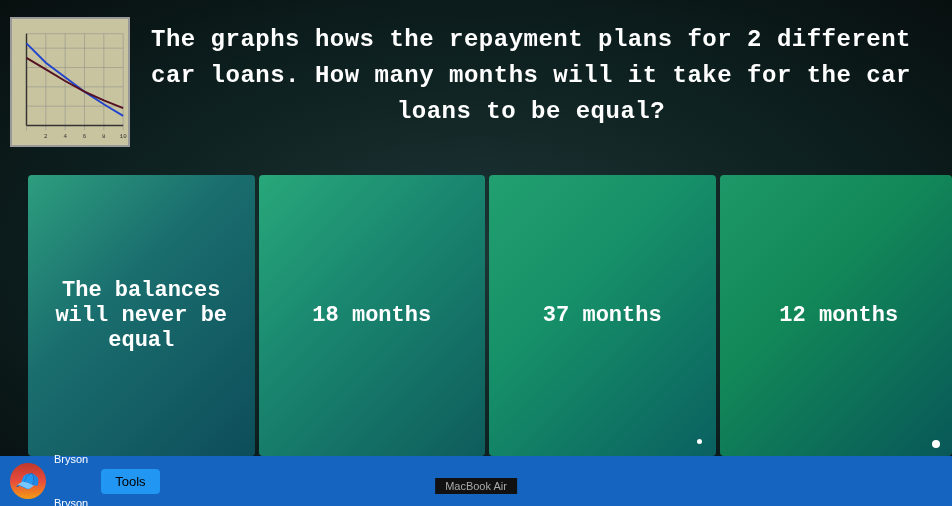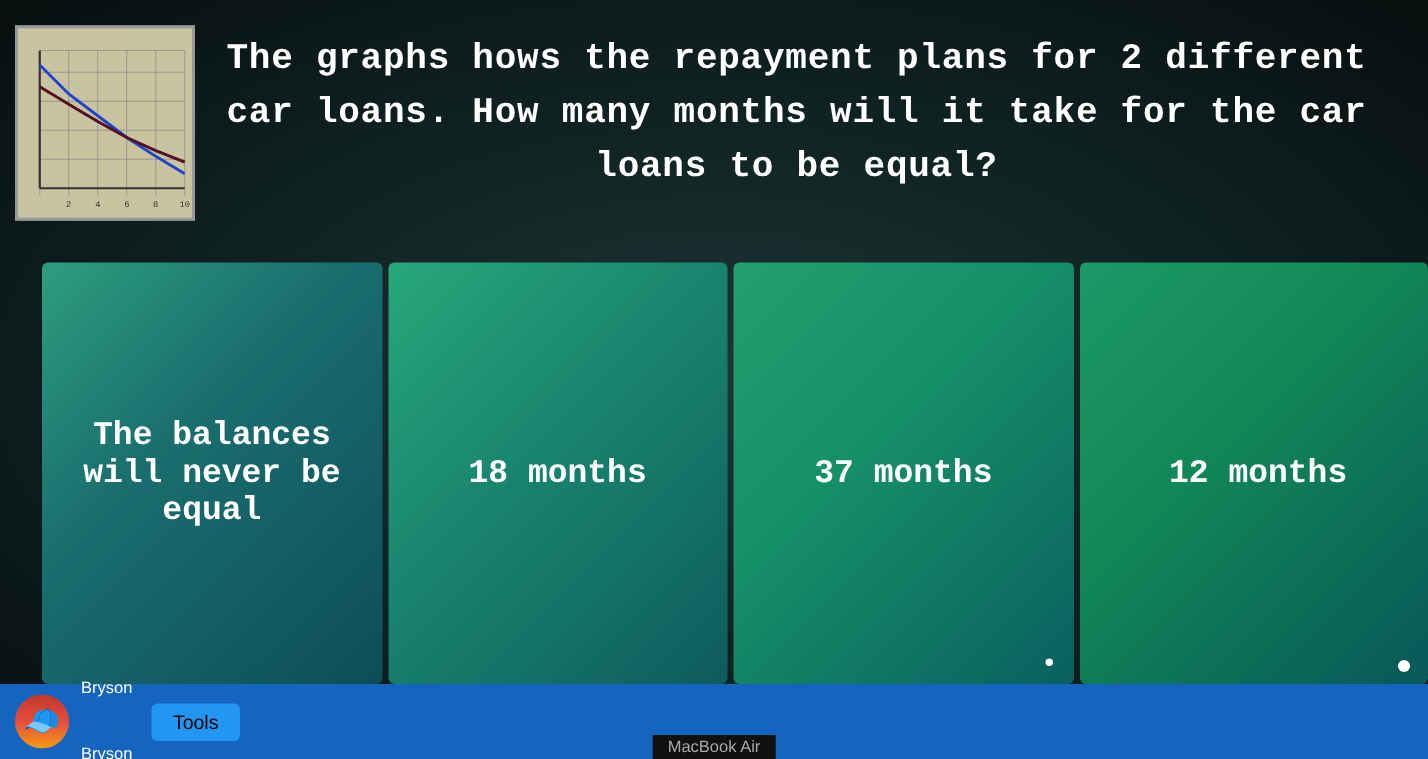"MacBook Air" .macbook-label { bottom: 0 -> 12px }
